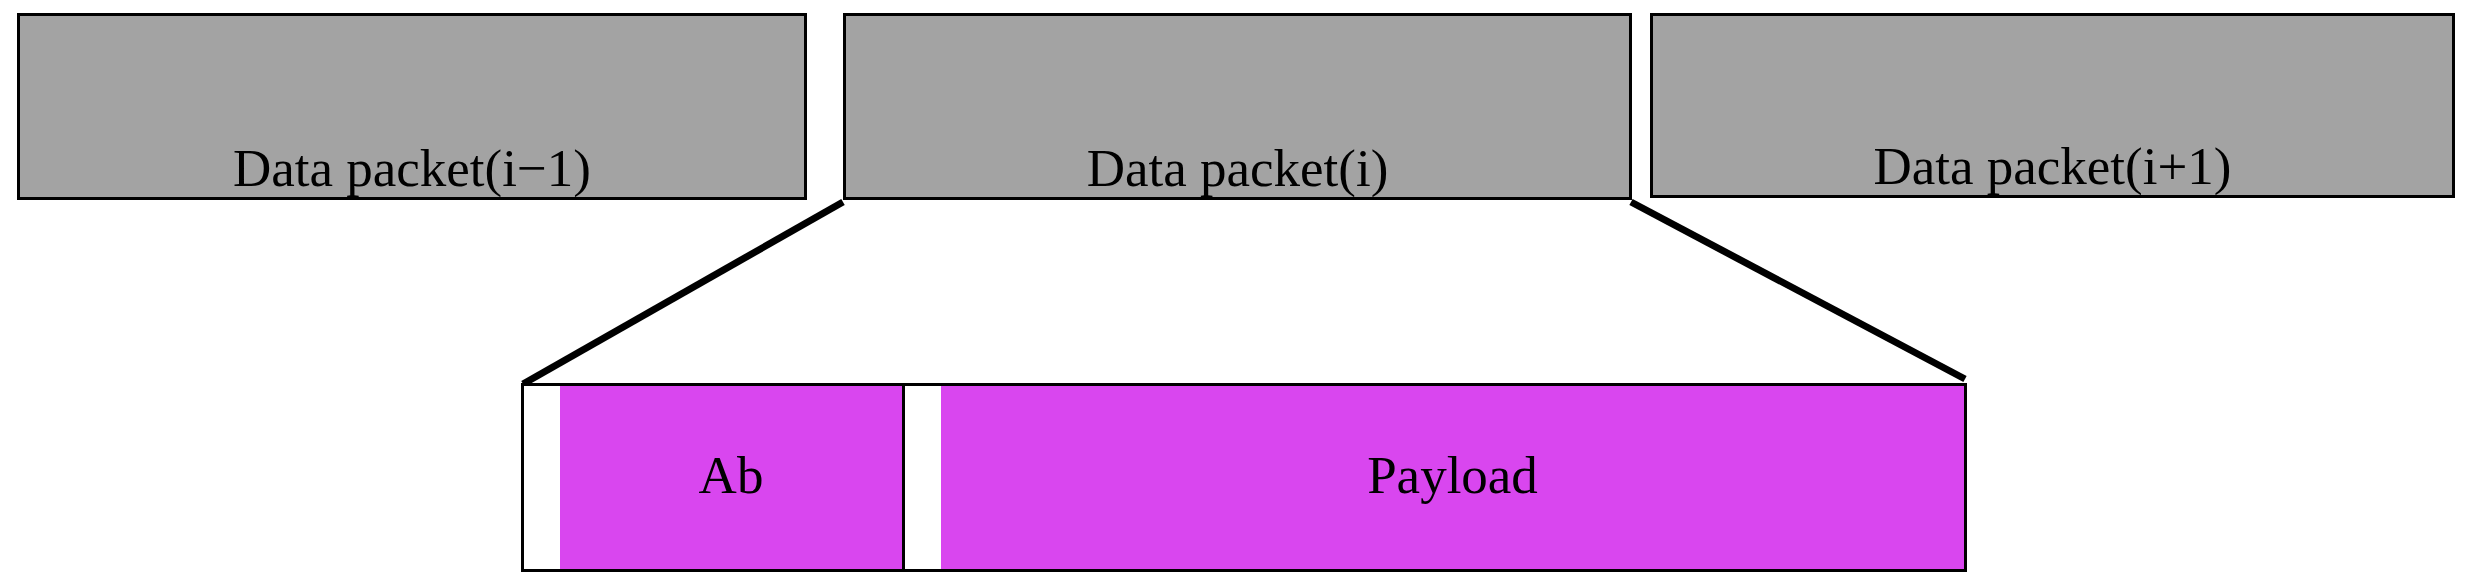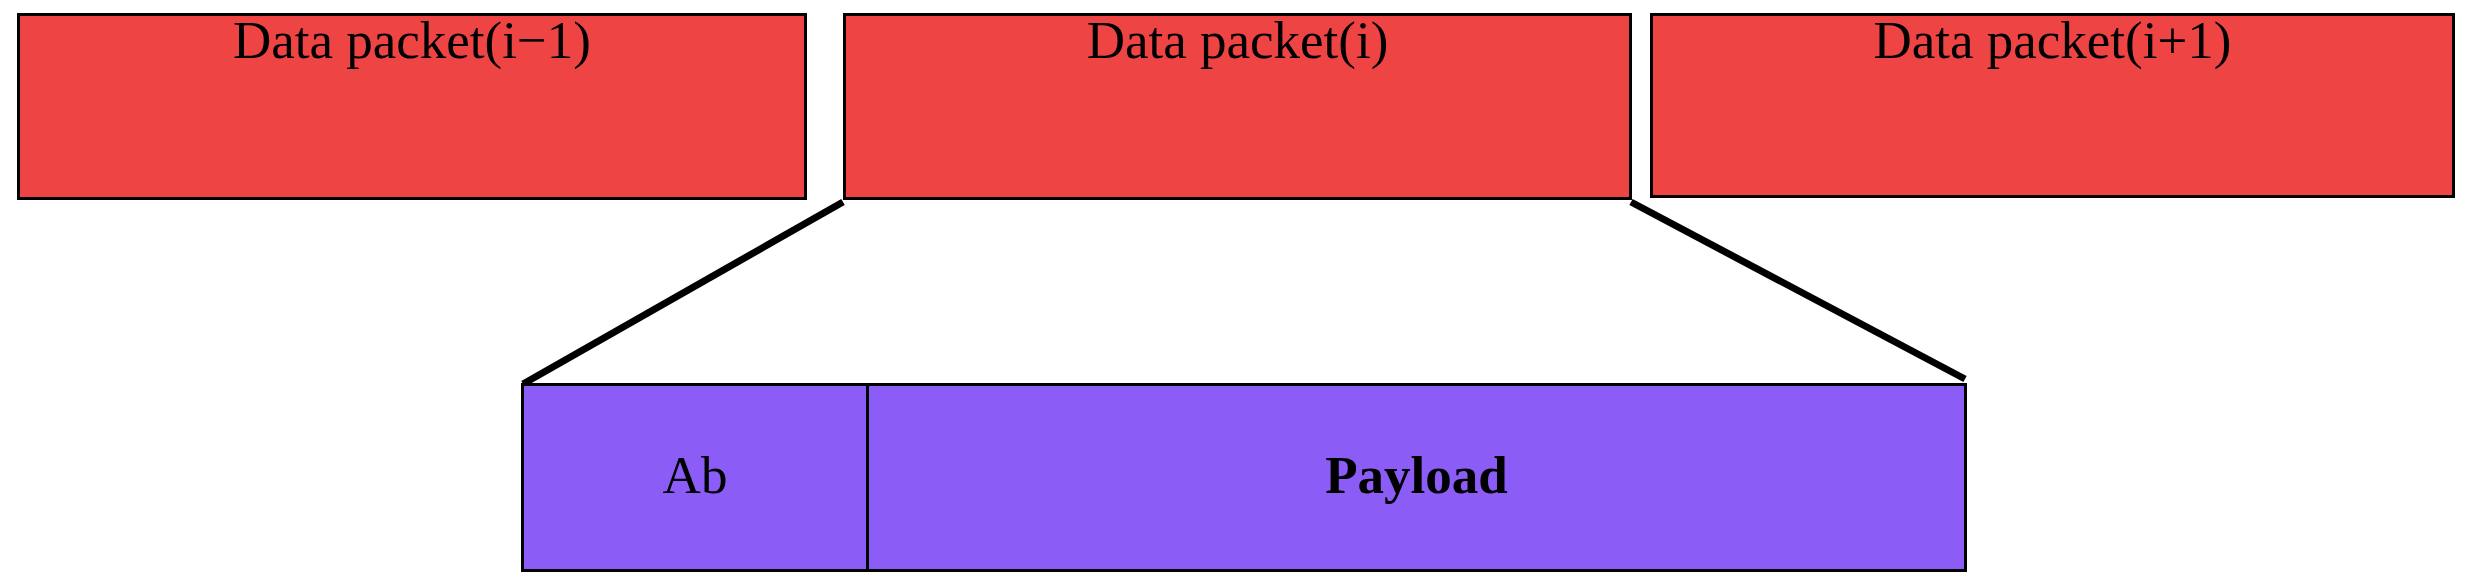"Data packet(i−1)" .pkt-box { align-items: flex-start -> flex-end; background: #ef4444 -> #a3a3a3 }
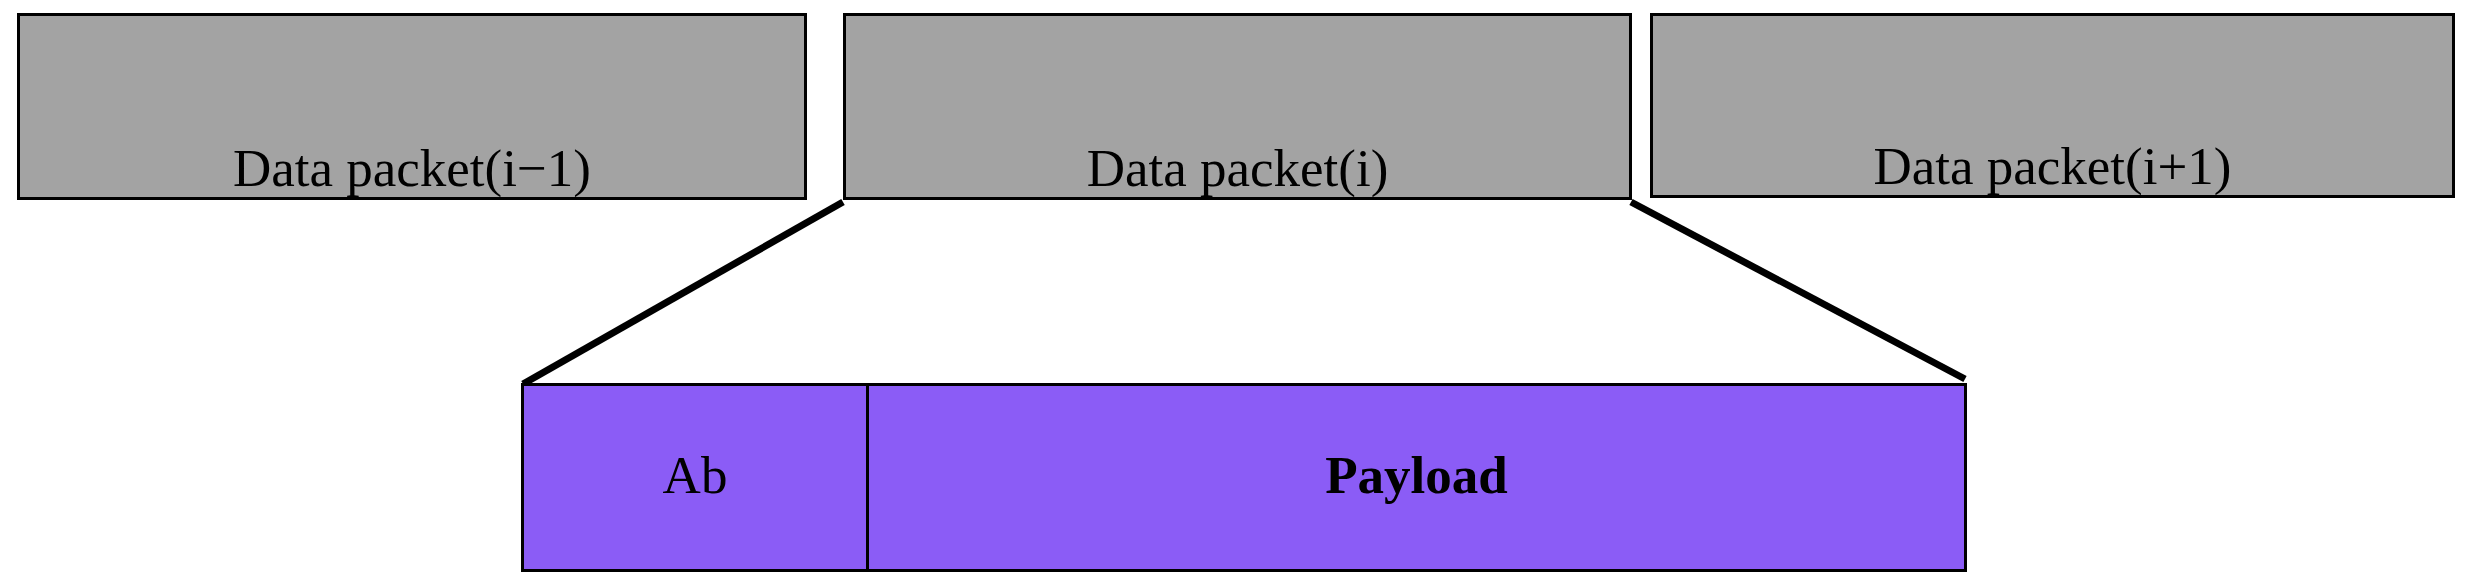"Ab" .field-cell { background: #8b5cf6 -> #d946ef; margin-left: none -> 36px }
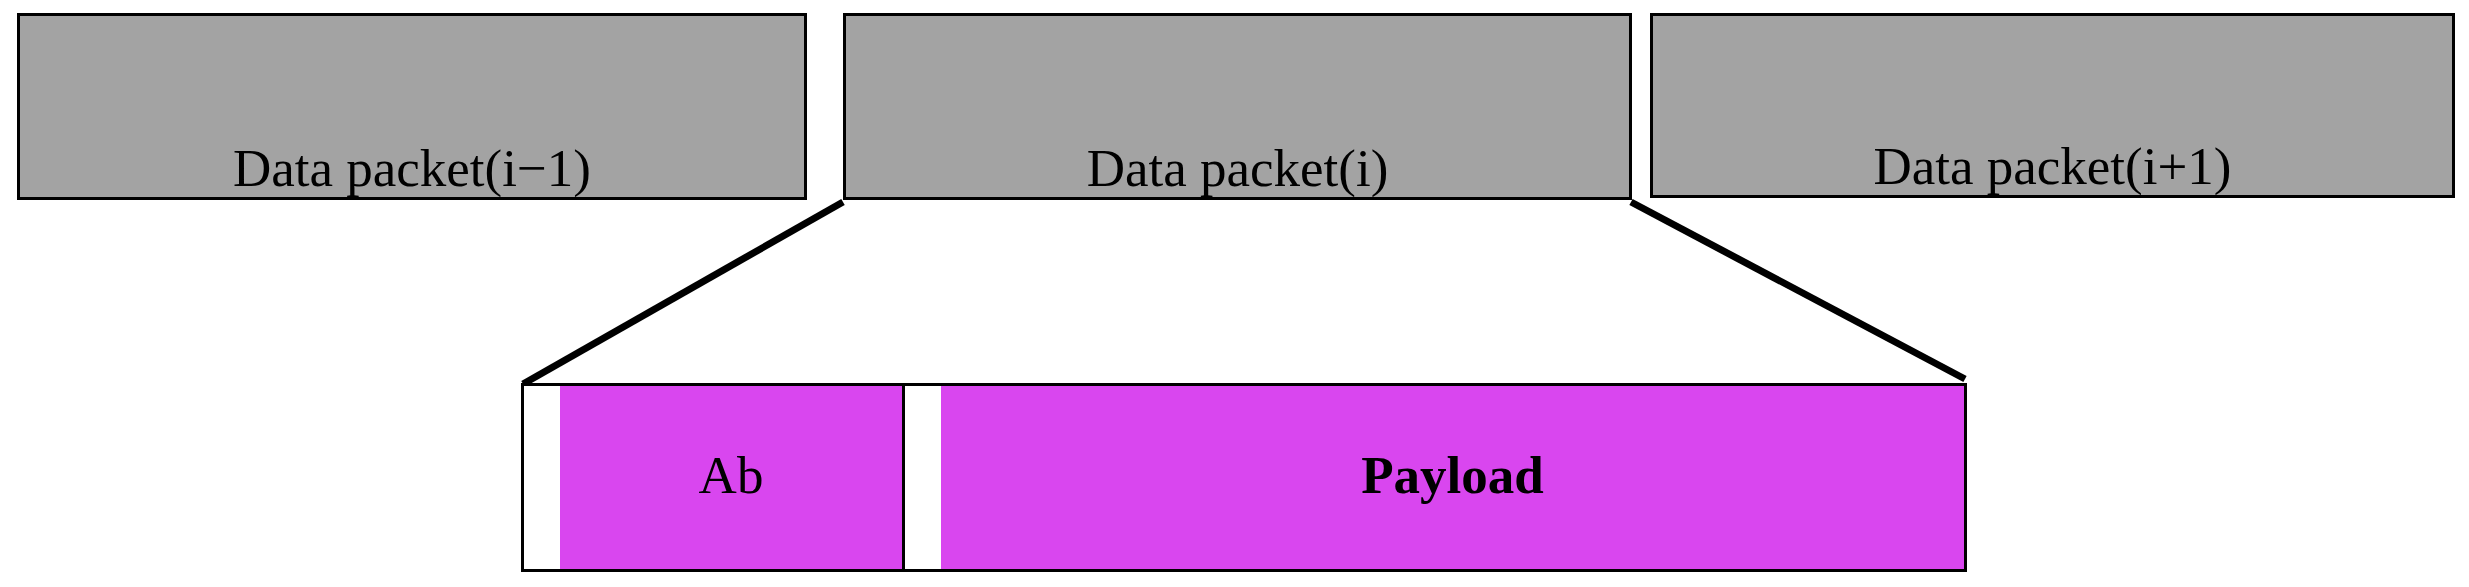"Payload" #field-payload { font-weight: bold -> none }
